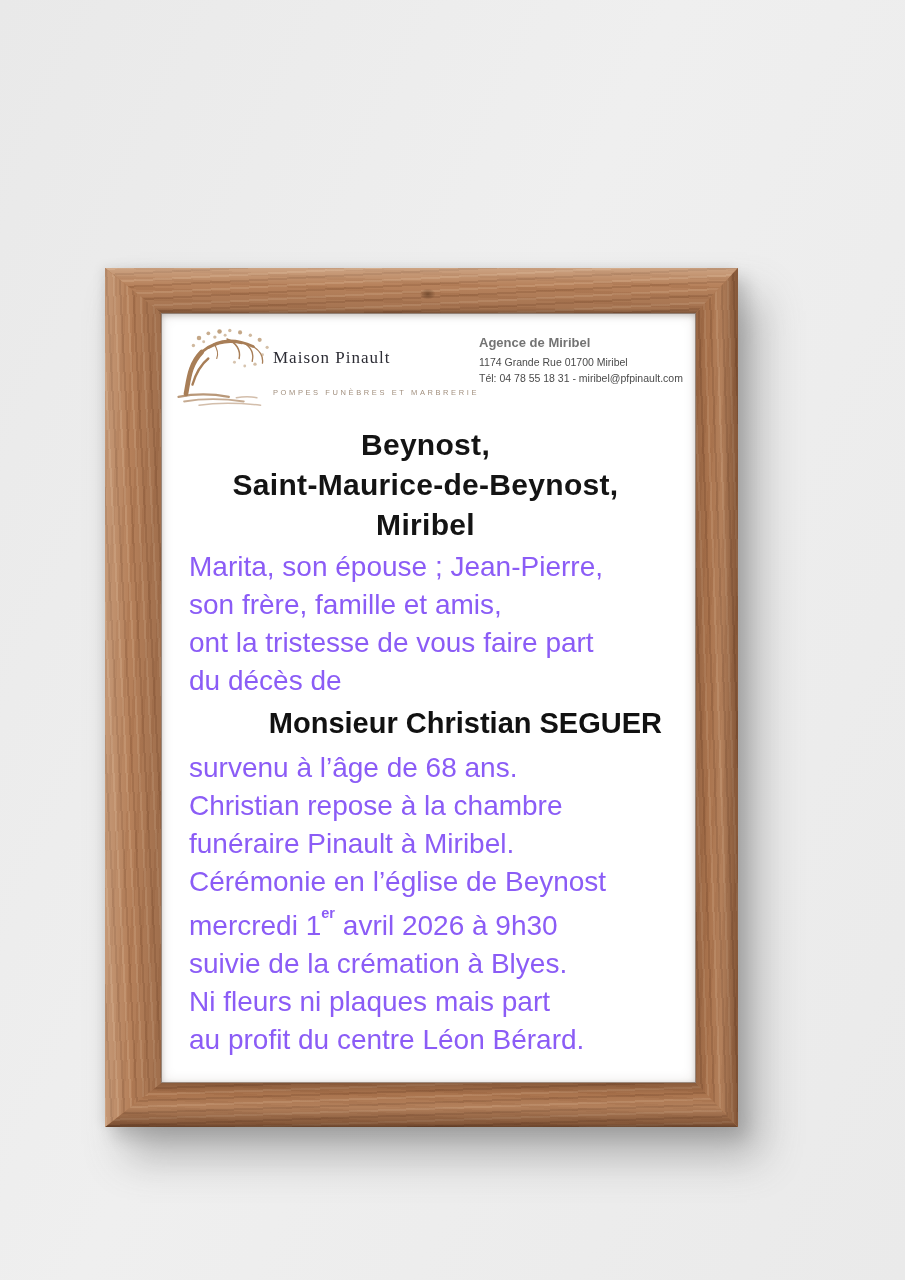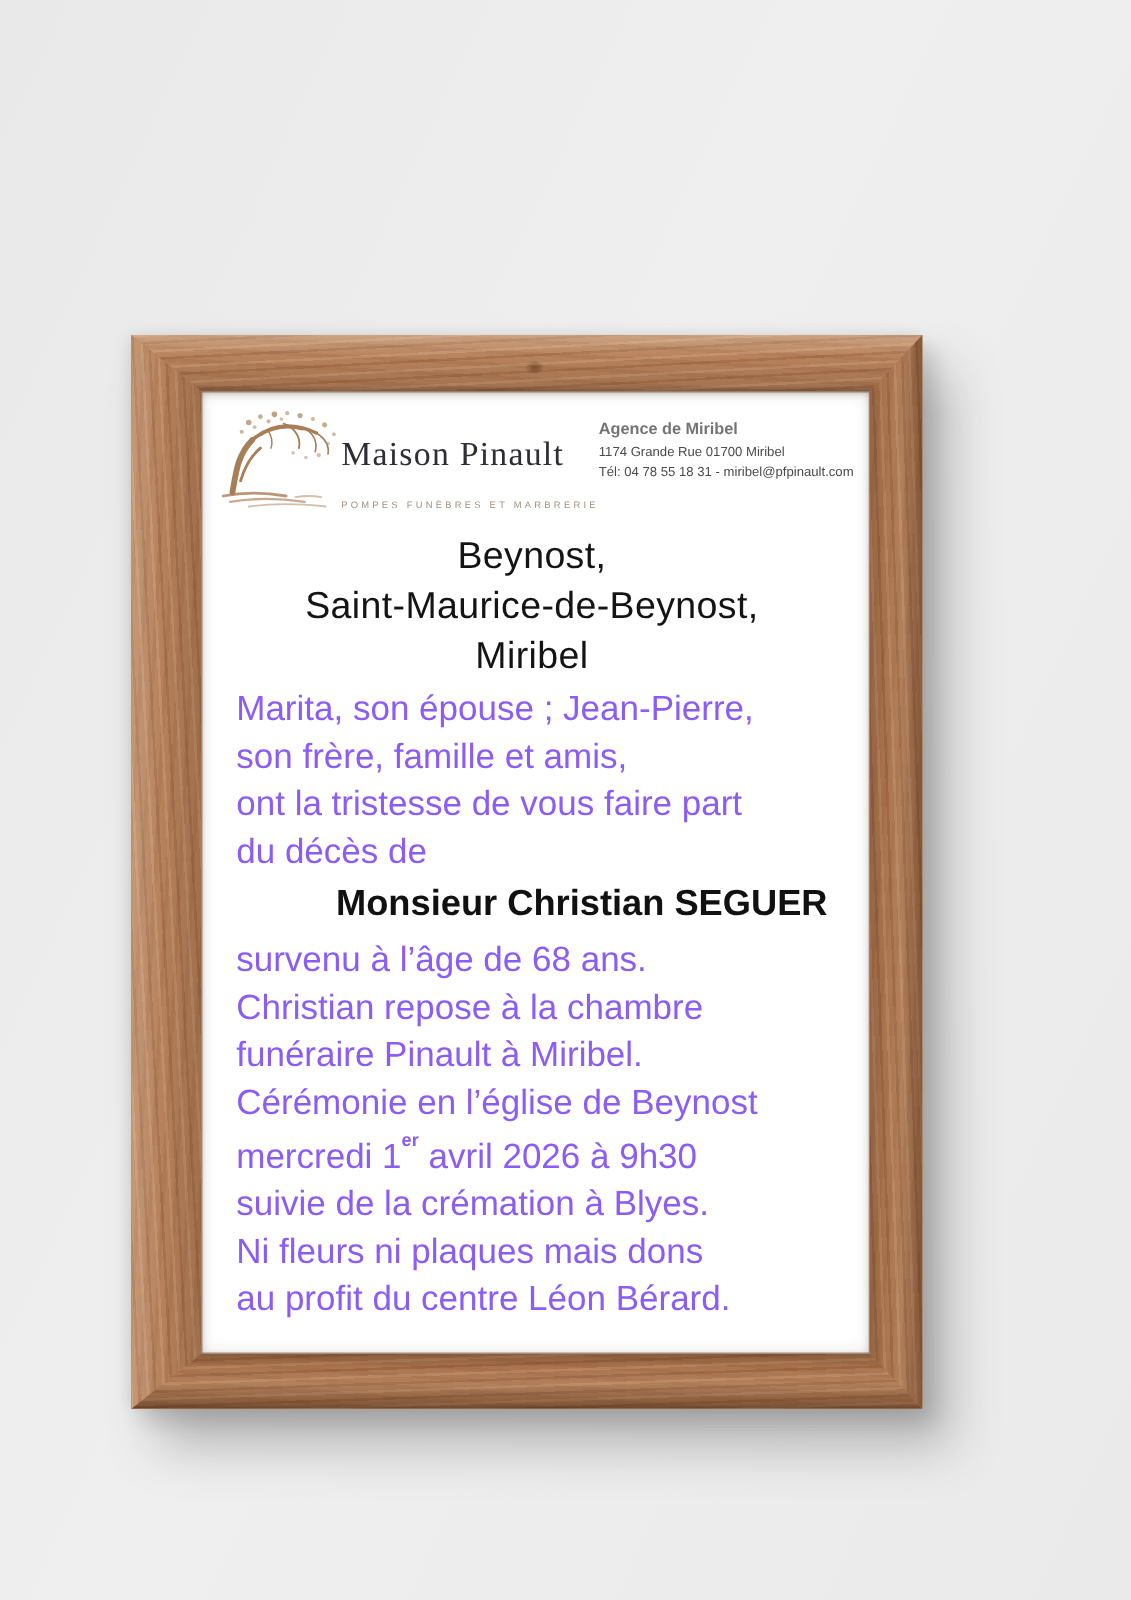"Maison Pinault" .brand-name { font-size: 27px -> 17px }
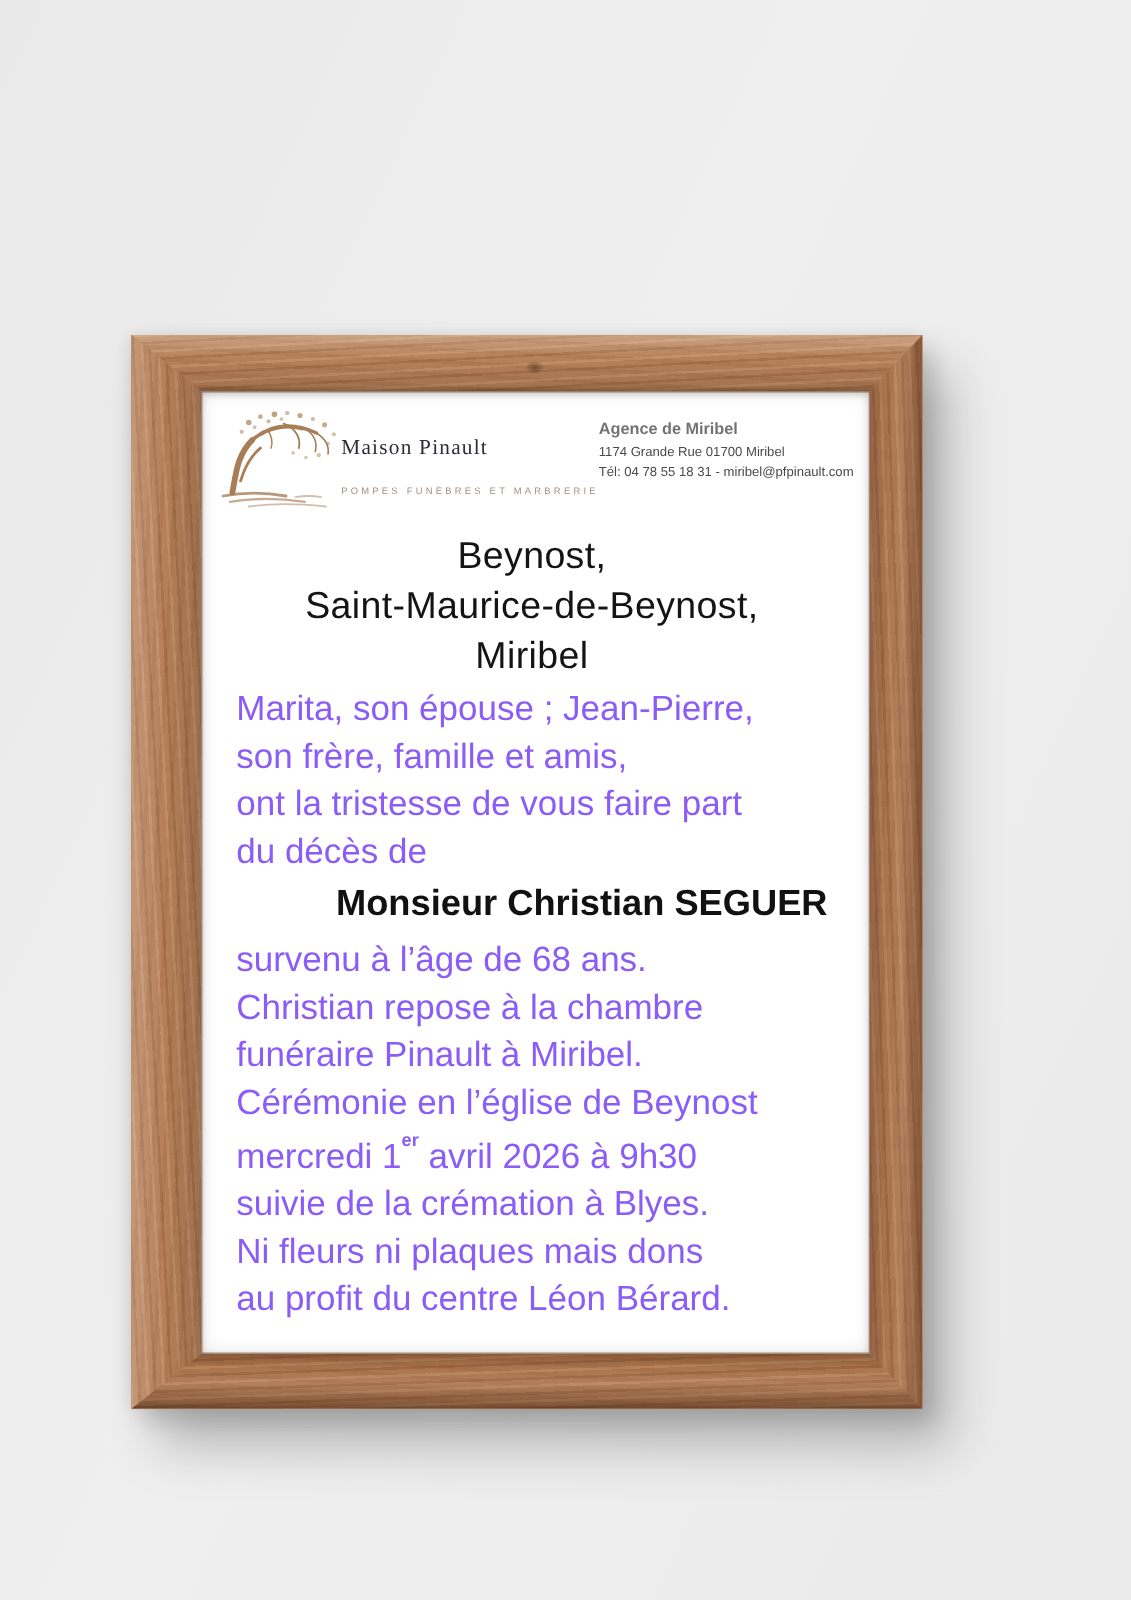"Beynost," .cities { font-weight: 400 -> 700 }
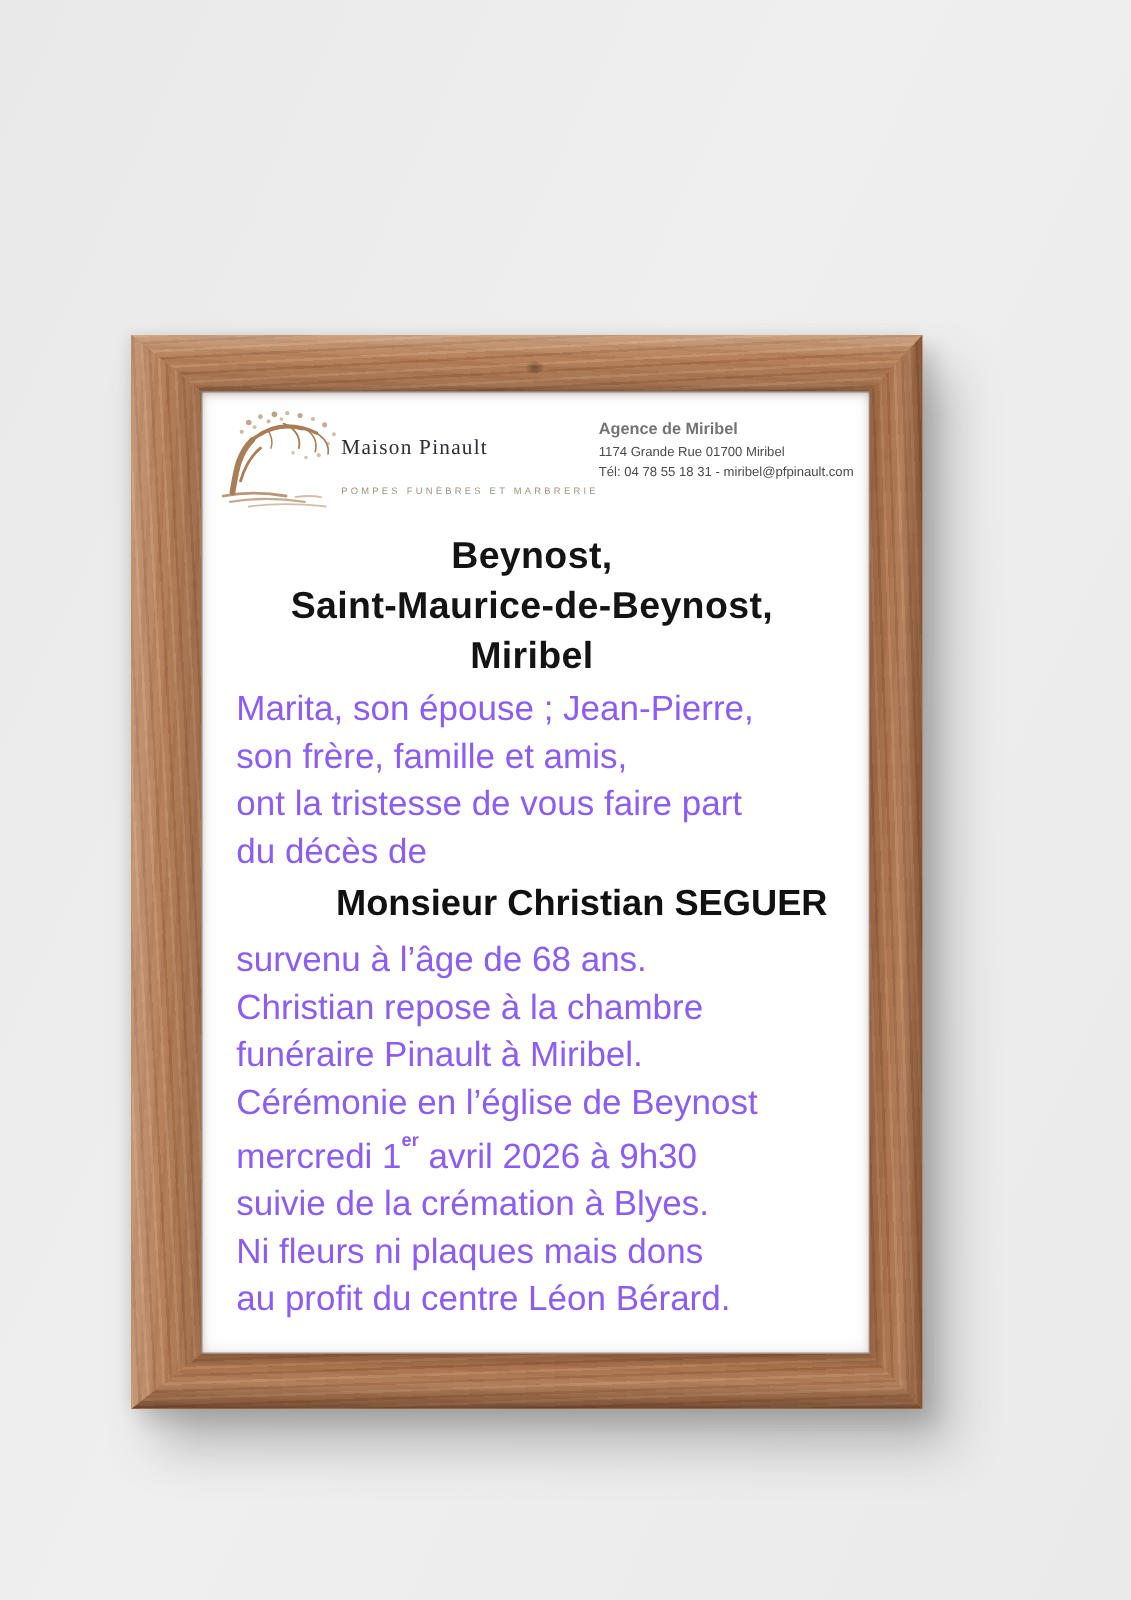"Ni fleurs ni plaques mais" div.line { text: dons -> part }
